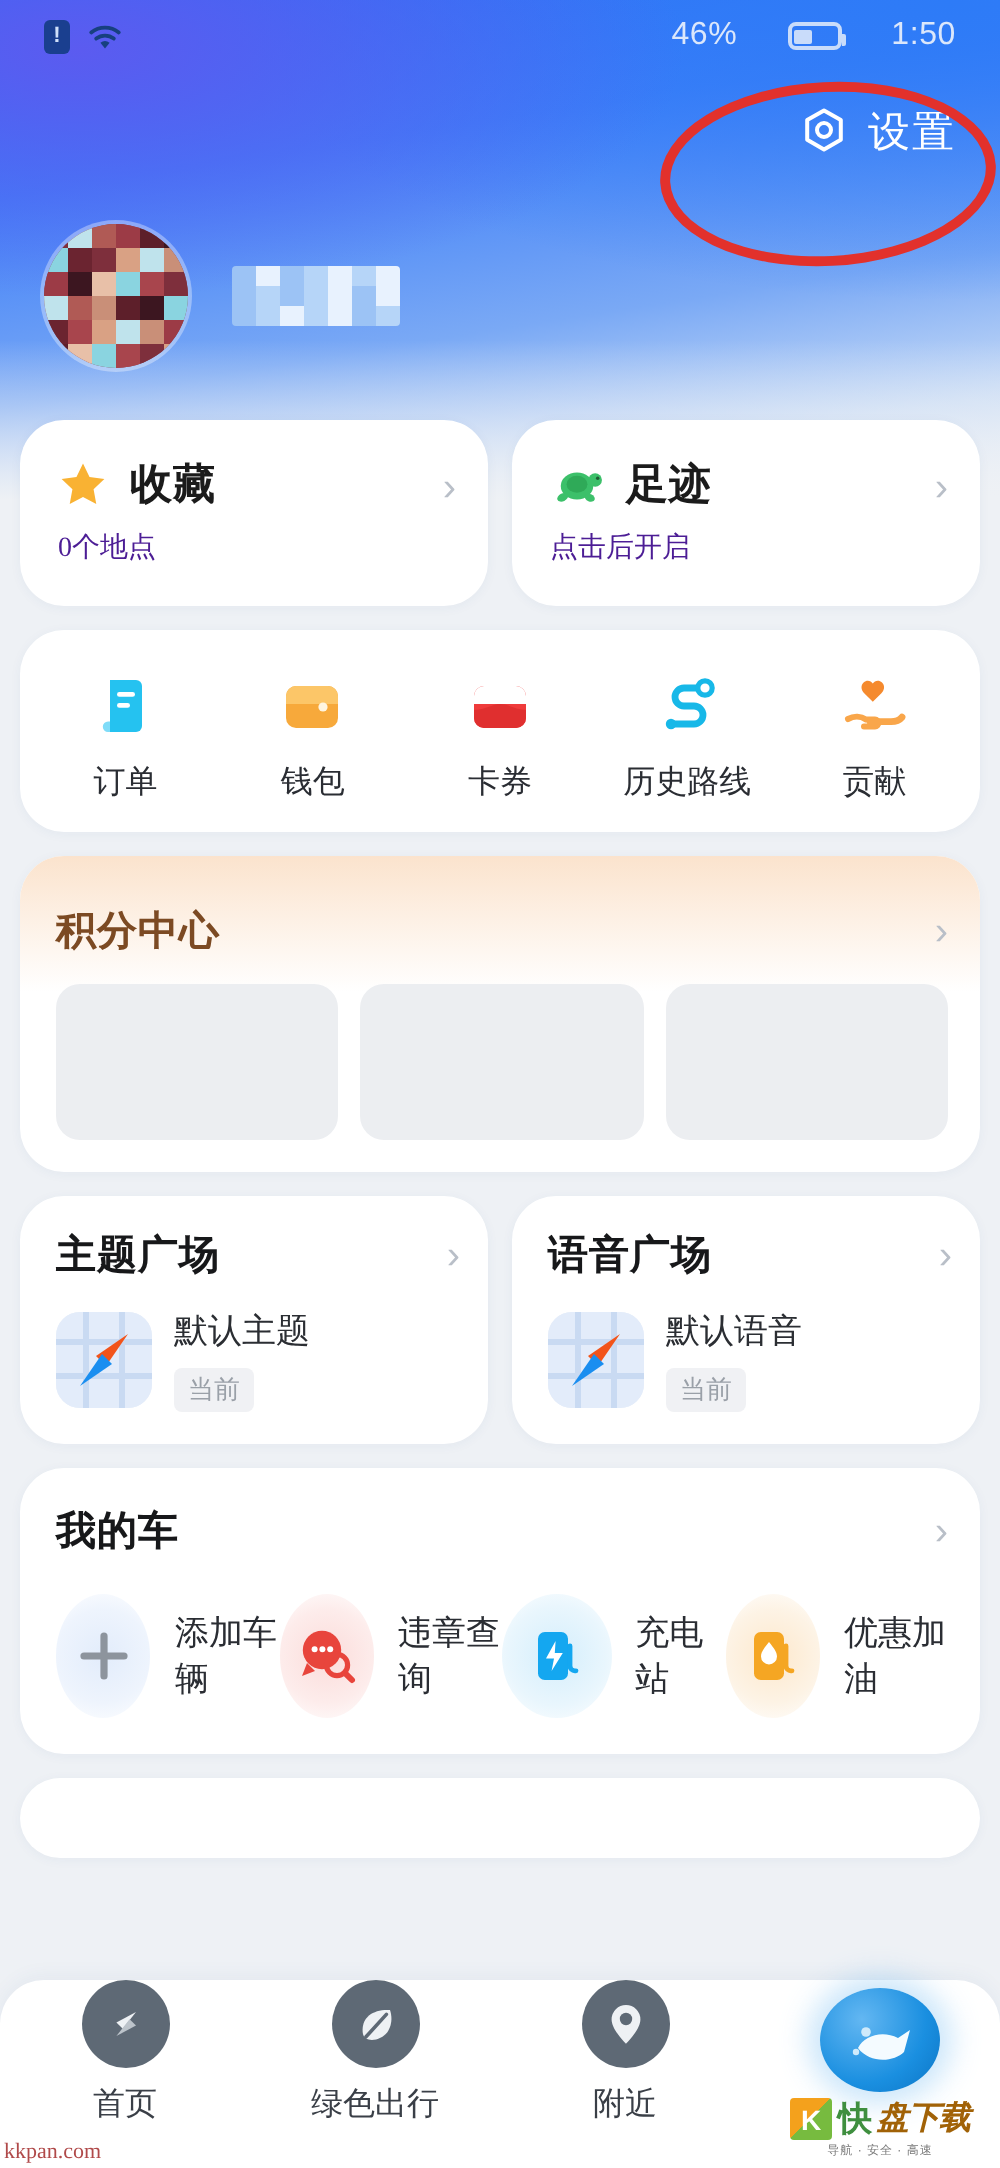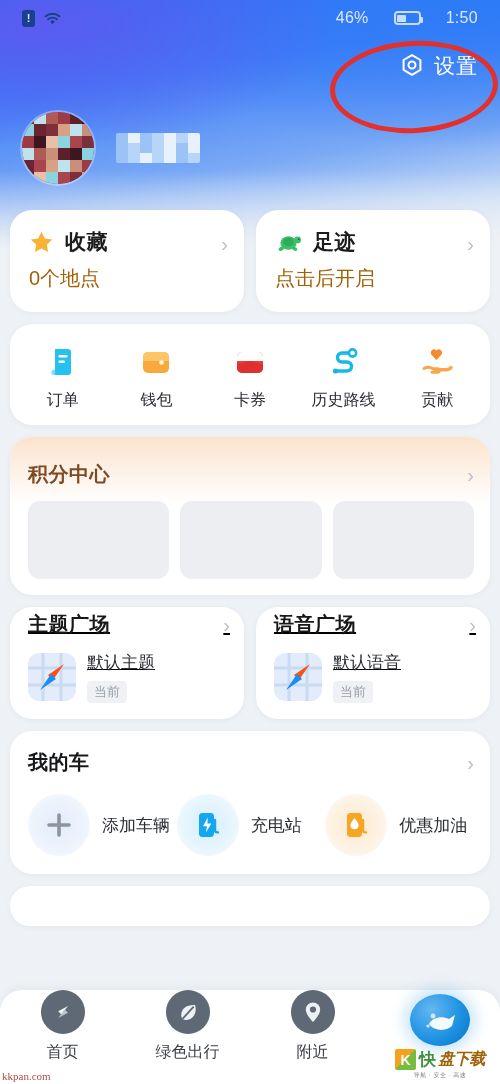"0个地点" .fav-sub { color: #a16207 -> #4c1d95; font-family: none -> Liberation Serif, serif; font-size: 20px -> 14px }
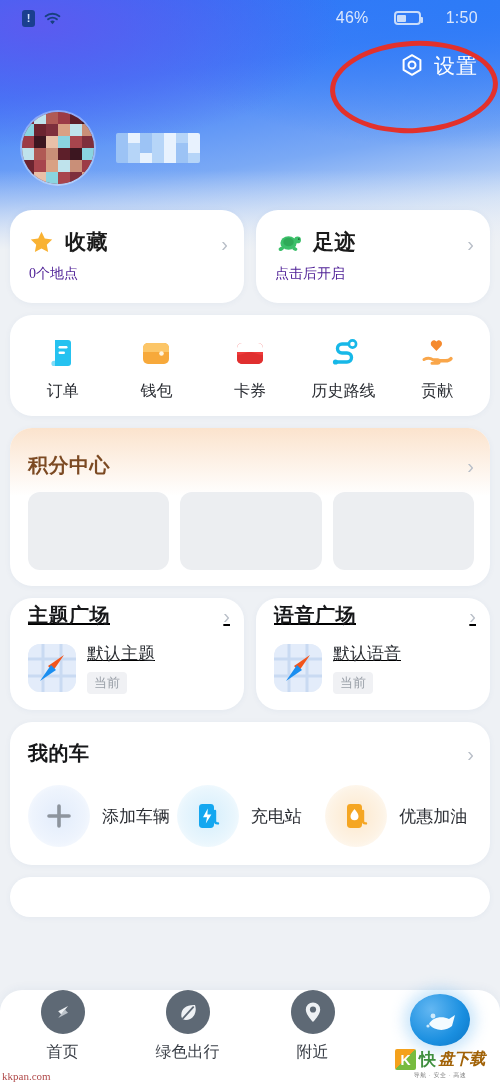"主题广场" .plaza-card { padding: 4px 14px 16px 18px -> 16px 14px 16px 18px; text-decoration: underline -> none }
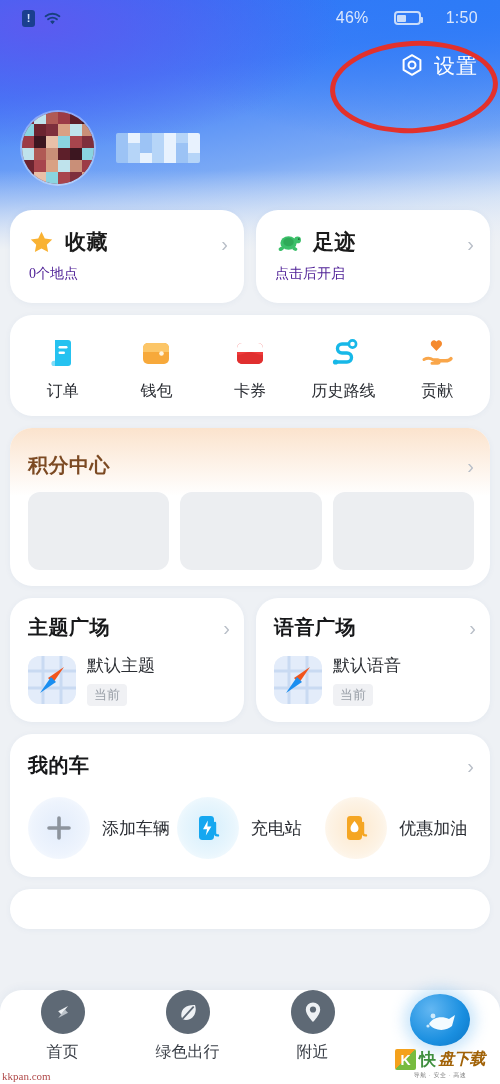"违章查询" div.car-item { html: none -> <div> <span> <svg> <circle></circle> <path></path> <circle></circle> <circle></circle> <circle></circle> <circle></circle> <path></path> </svg> </span> <span>违章查询</span> </div> }
